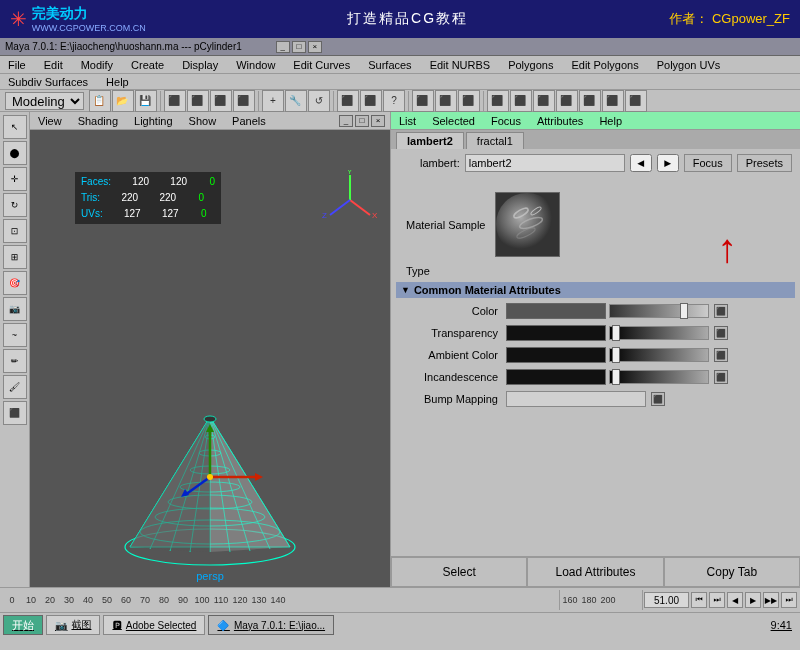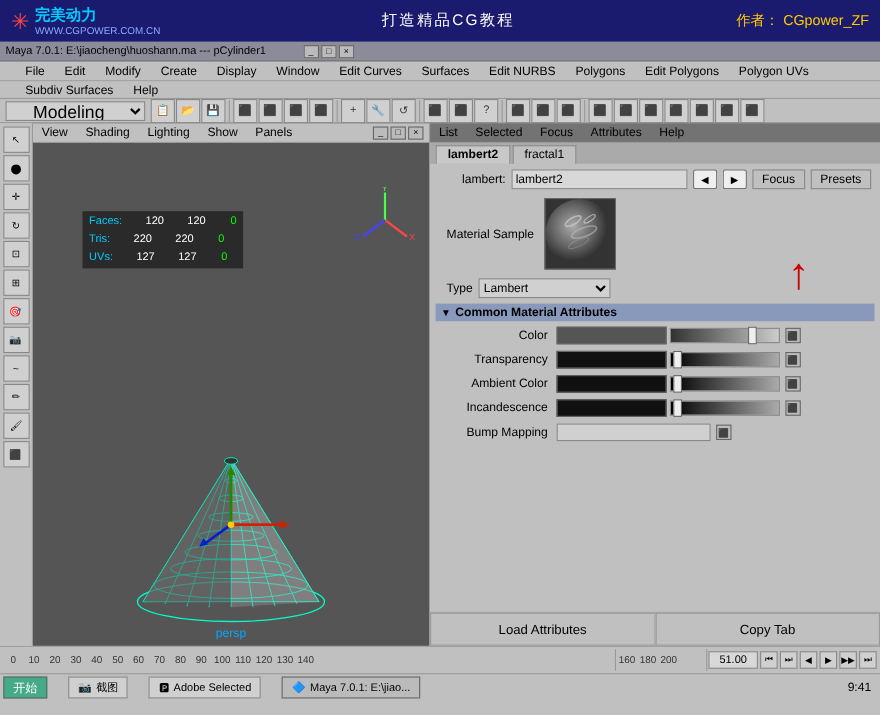"File" .menu-bar { padding: 0 20px -> 0 5px }
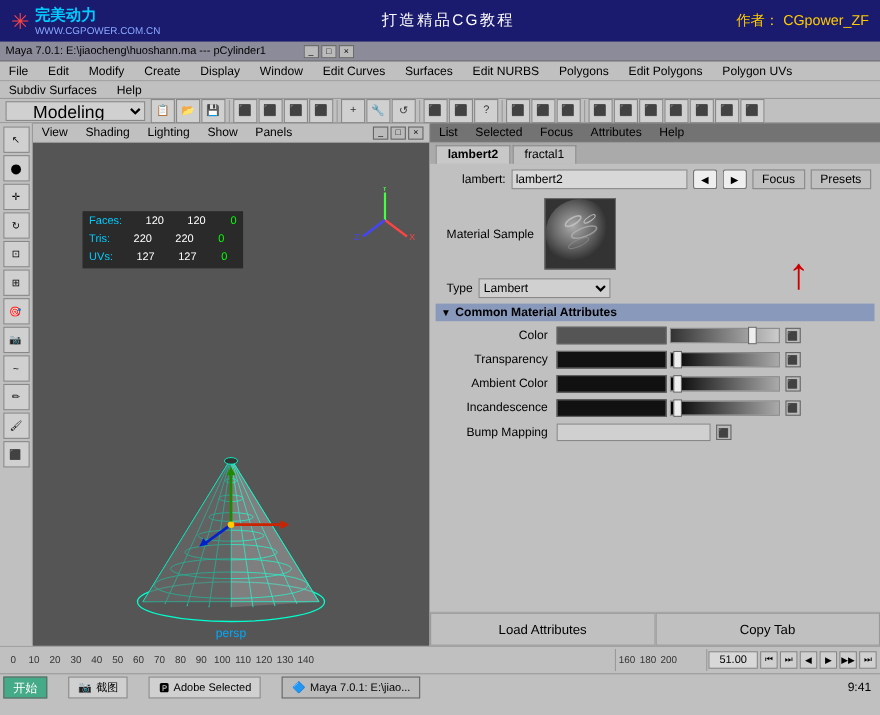"Modeling" .mode-select { font-size: 16px -> 13px; padding: 0 20px -> 0 2px }
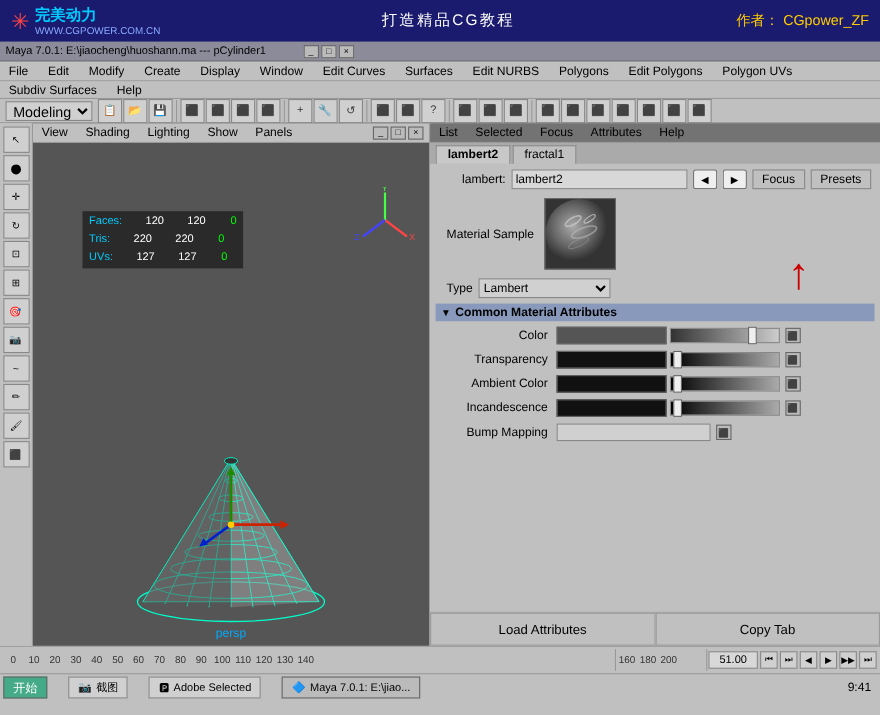"List" .right-panel-menubar { background: #737373 -> #86efac }
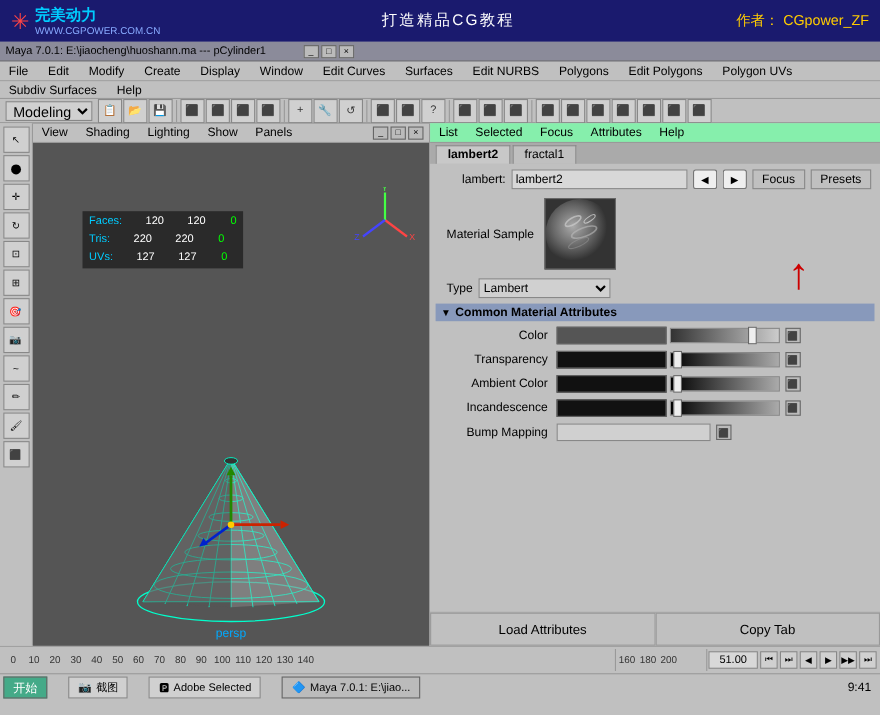"lambert:" .attr-name-row { margin-bottom: 8px -> 20px }
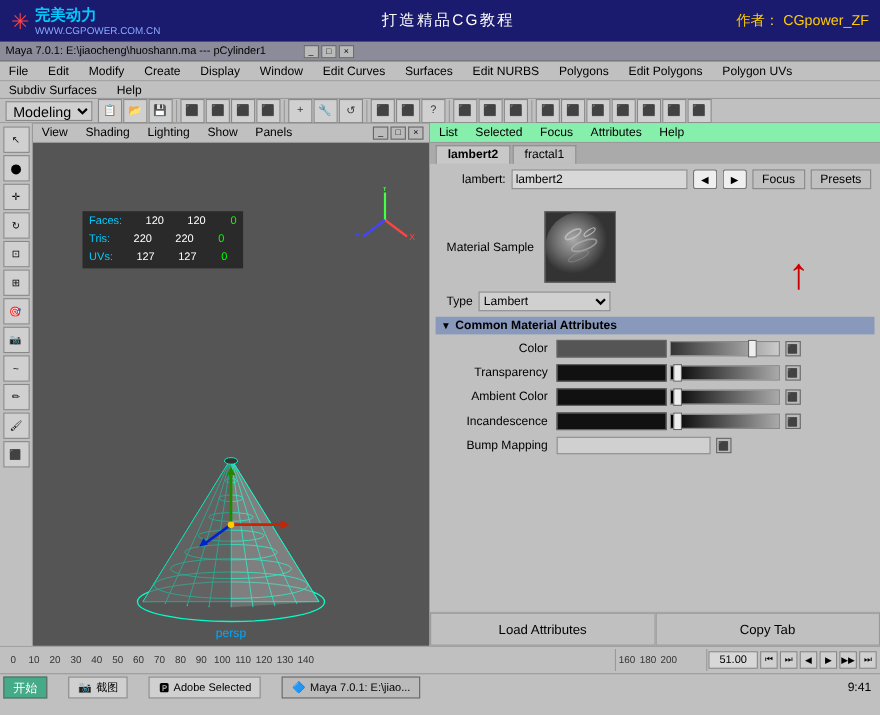"Faces:" div.stats-overlay { top: 62px -> 42px }
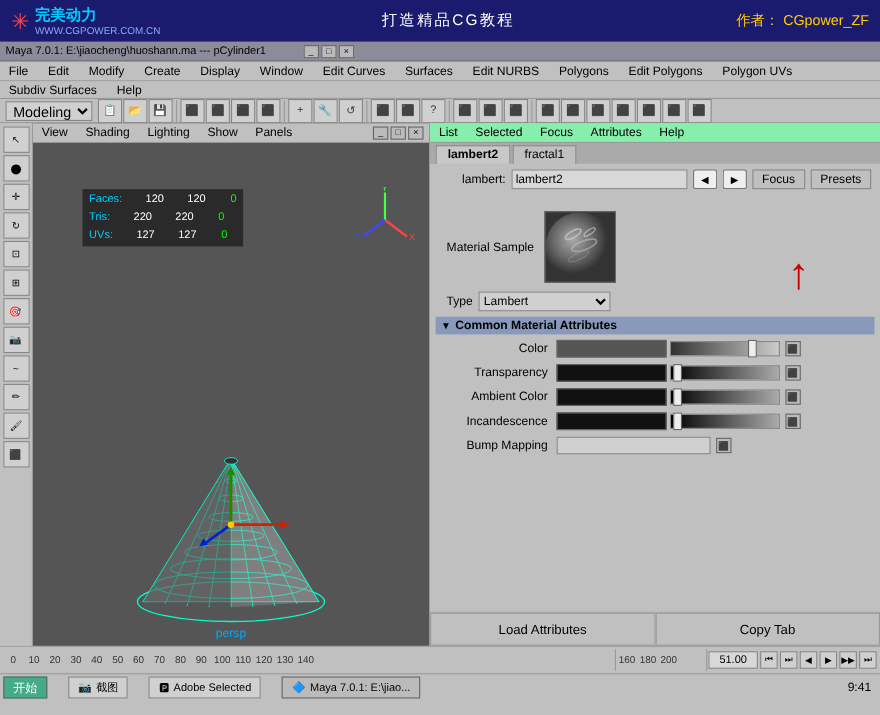"Lambert" select.type-select { html: <select> <option>Lambert</option> </select> -> none }
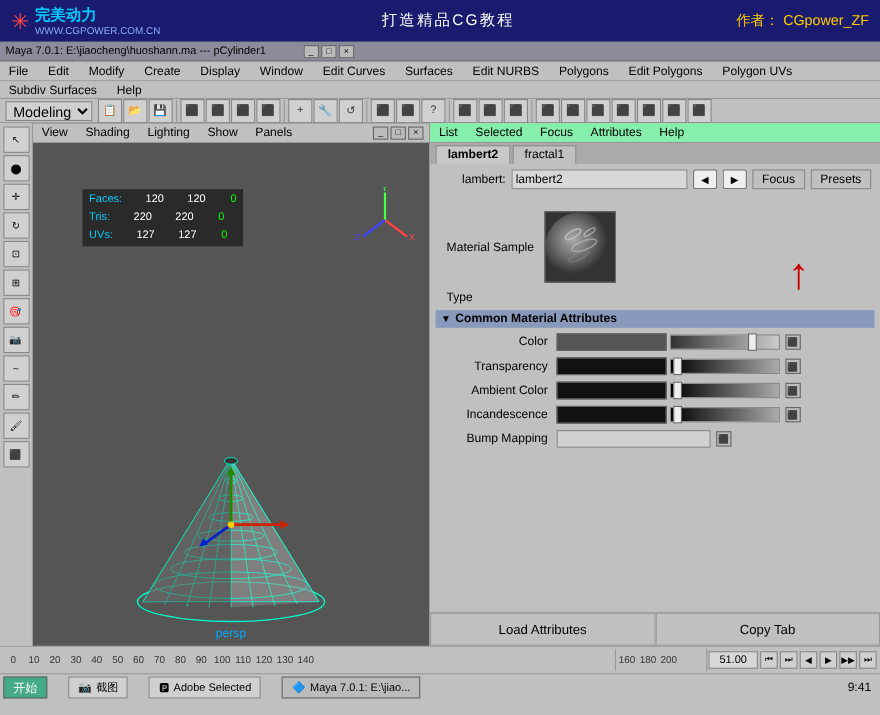"Select" button.bottom-btn { html: none -> <button>Select</button> }
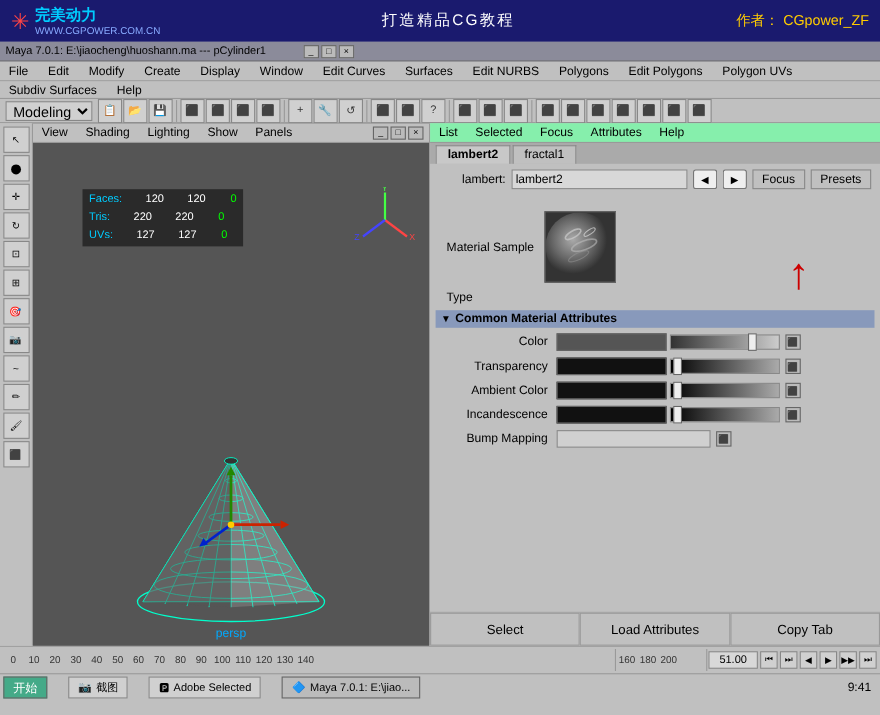"开始" .status-bar { gap: 19px -> 3px; text-decoration: none -> underline }
